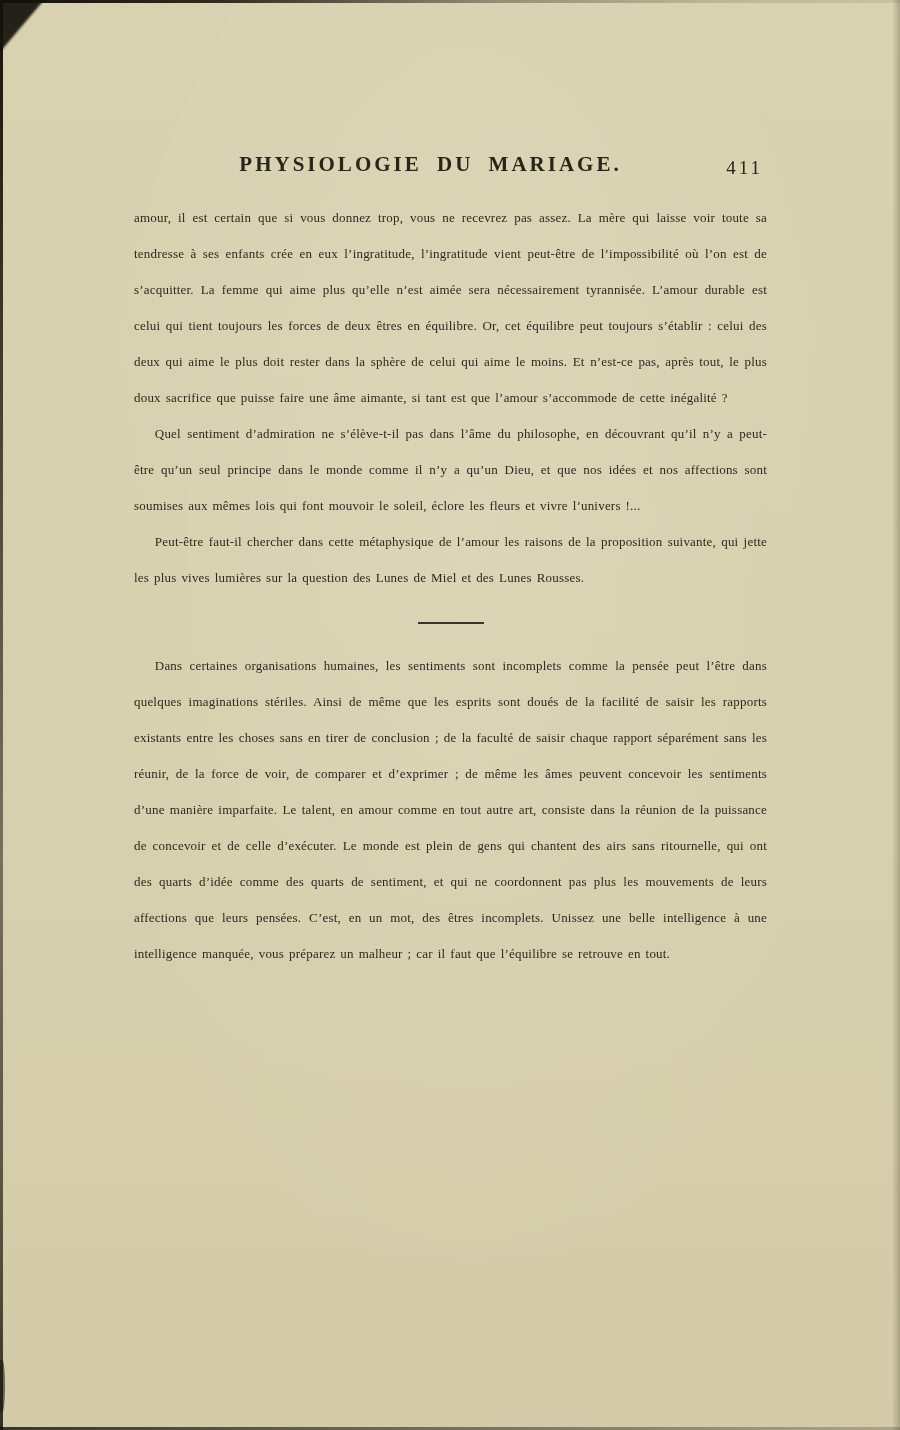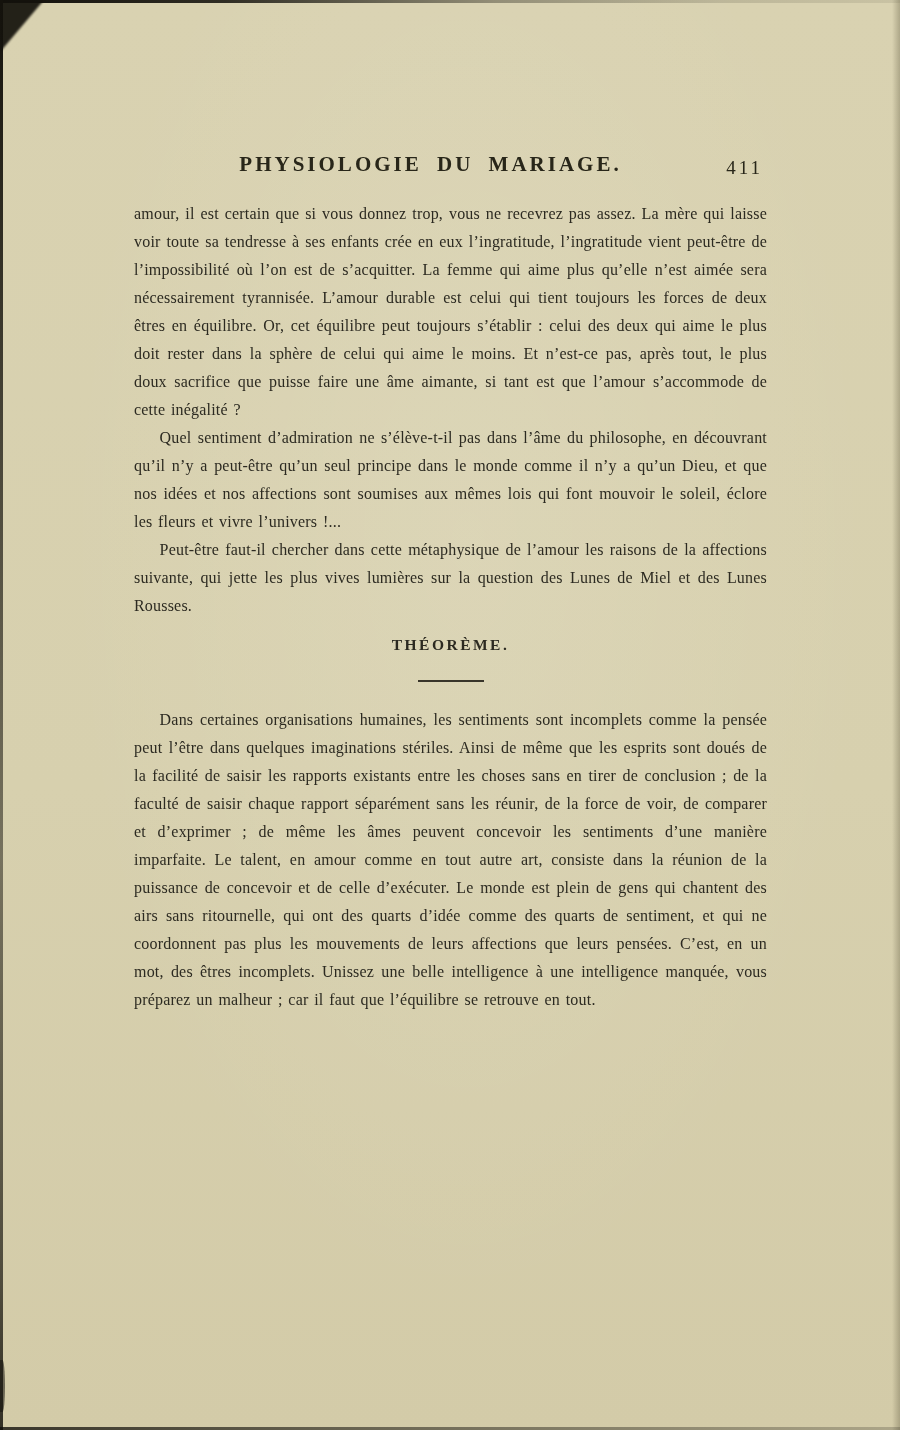"amour, il est certain que" .para { font-size: 16px -> 13px; line-height: 28px -> 36px }
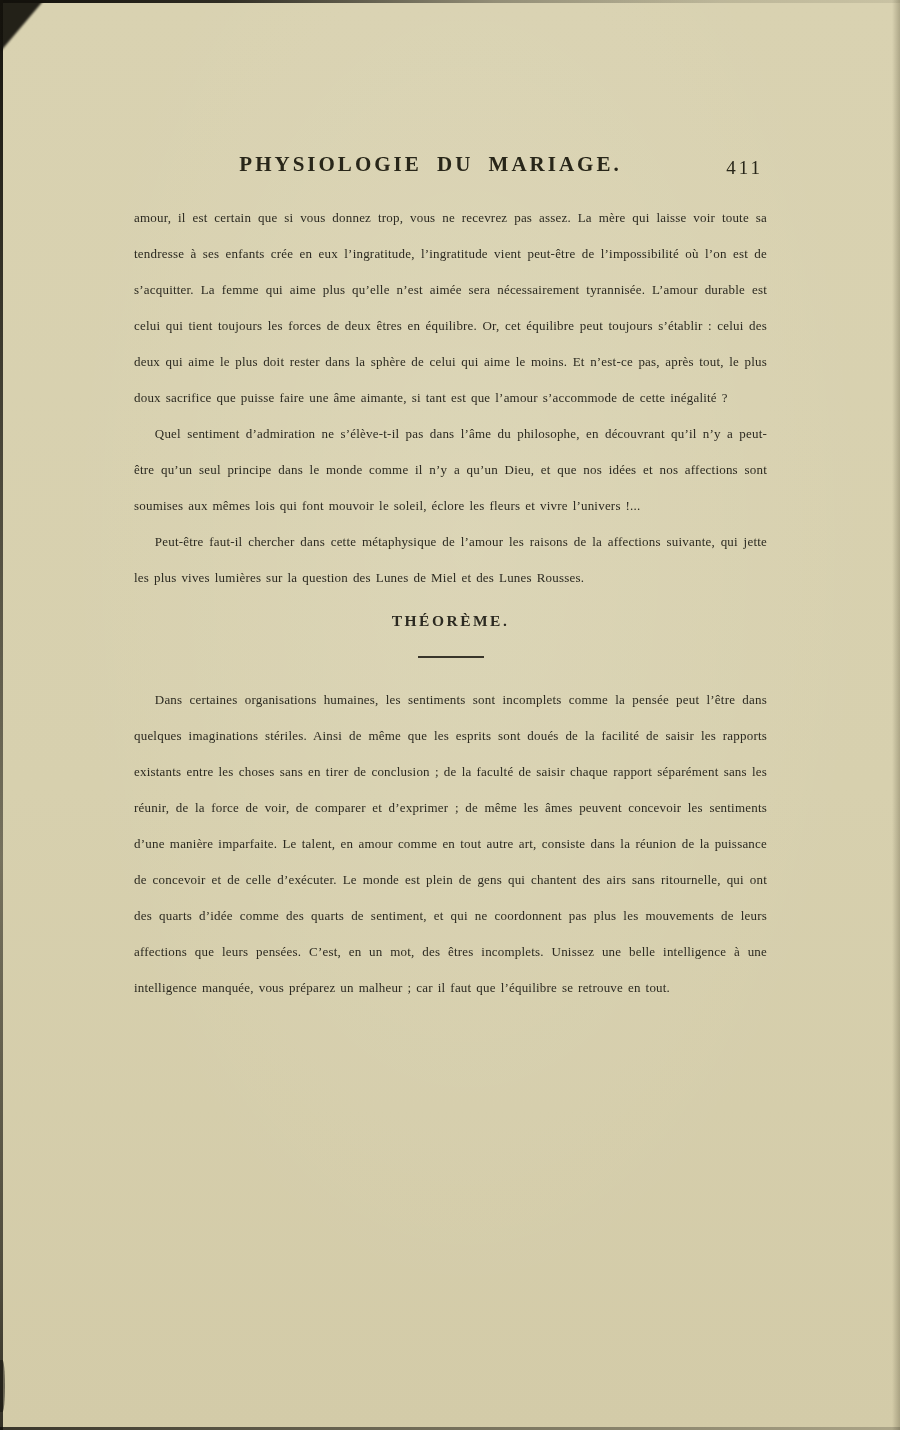"Peut-être faut-il chercher dans cette" p.para { text: affections -> proposition }
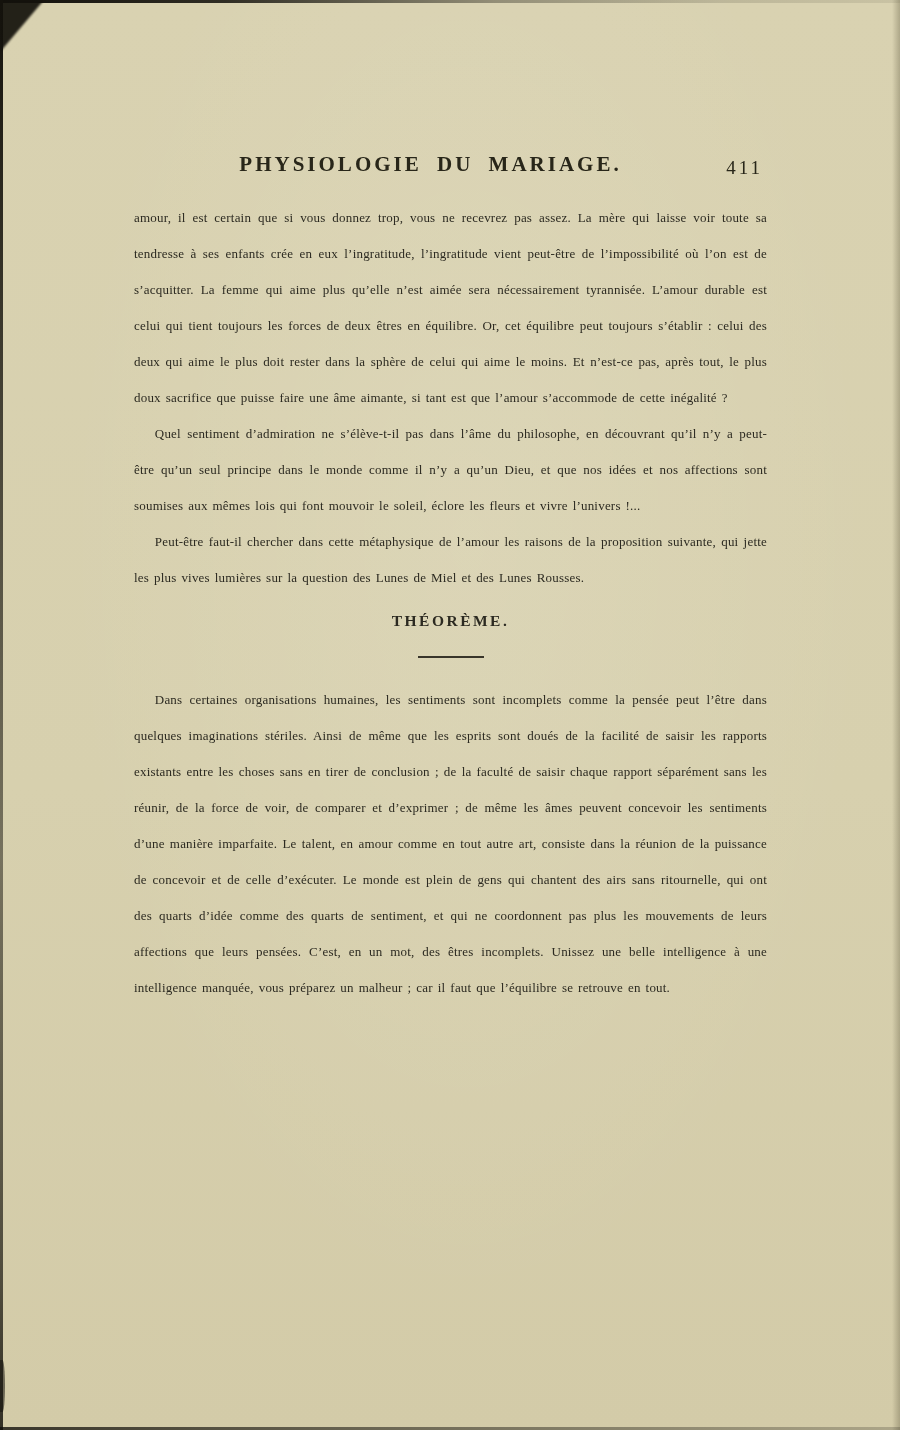"THÉORÈME." h2.theorem-heading { html: <h2>THÉORÈME.</h2> -> none }
